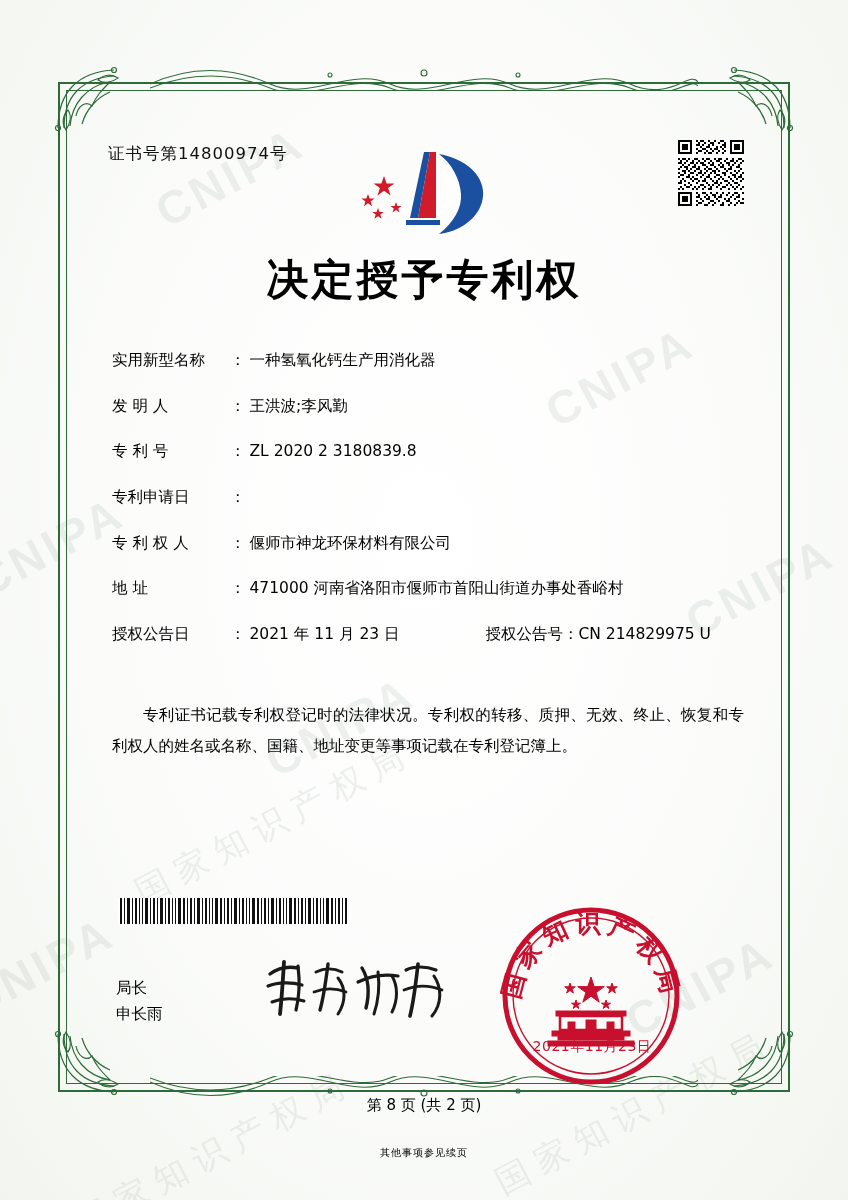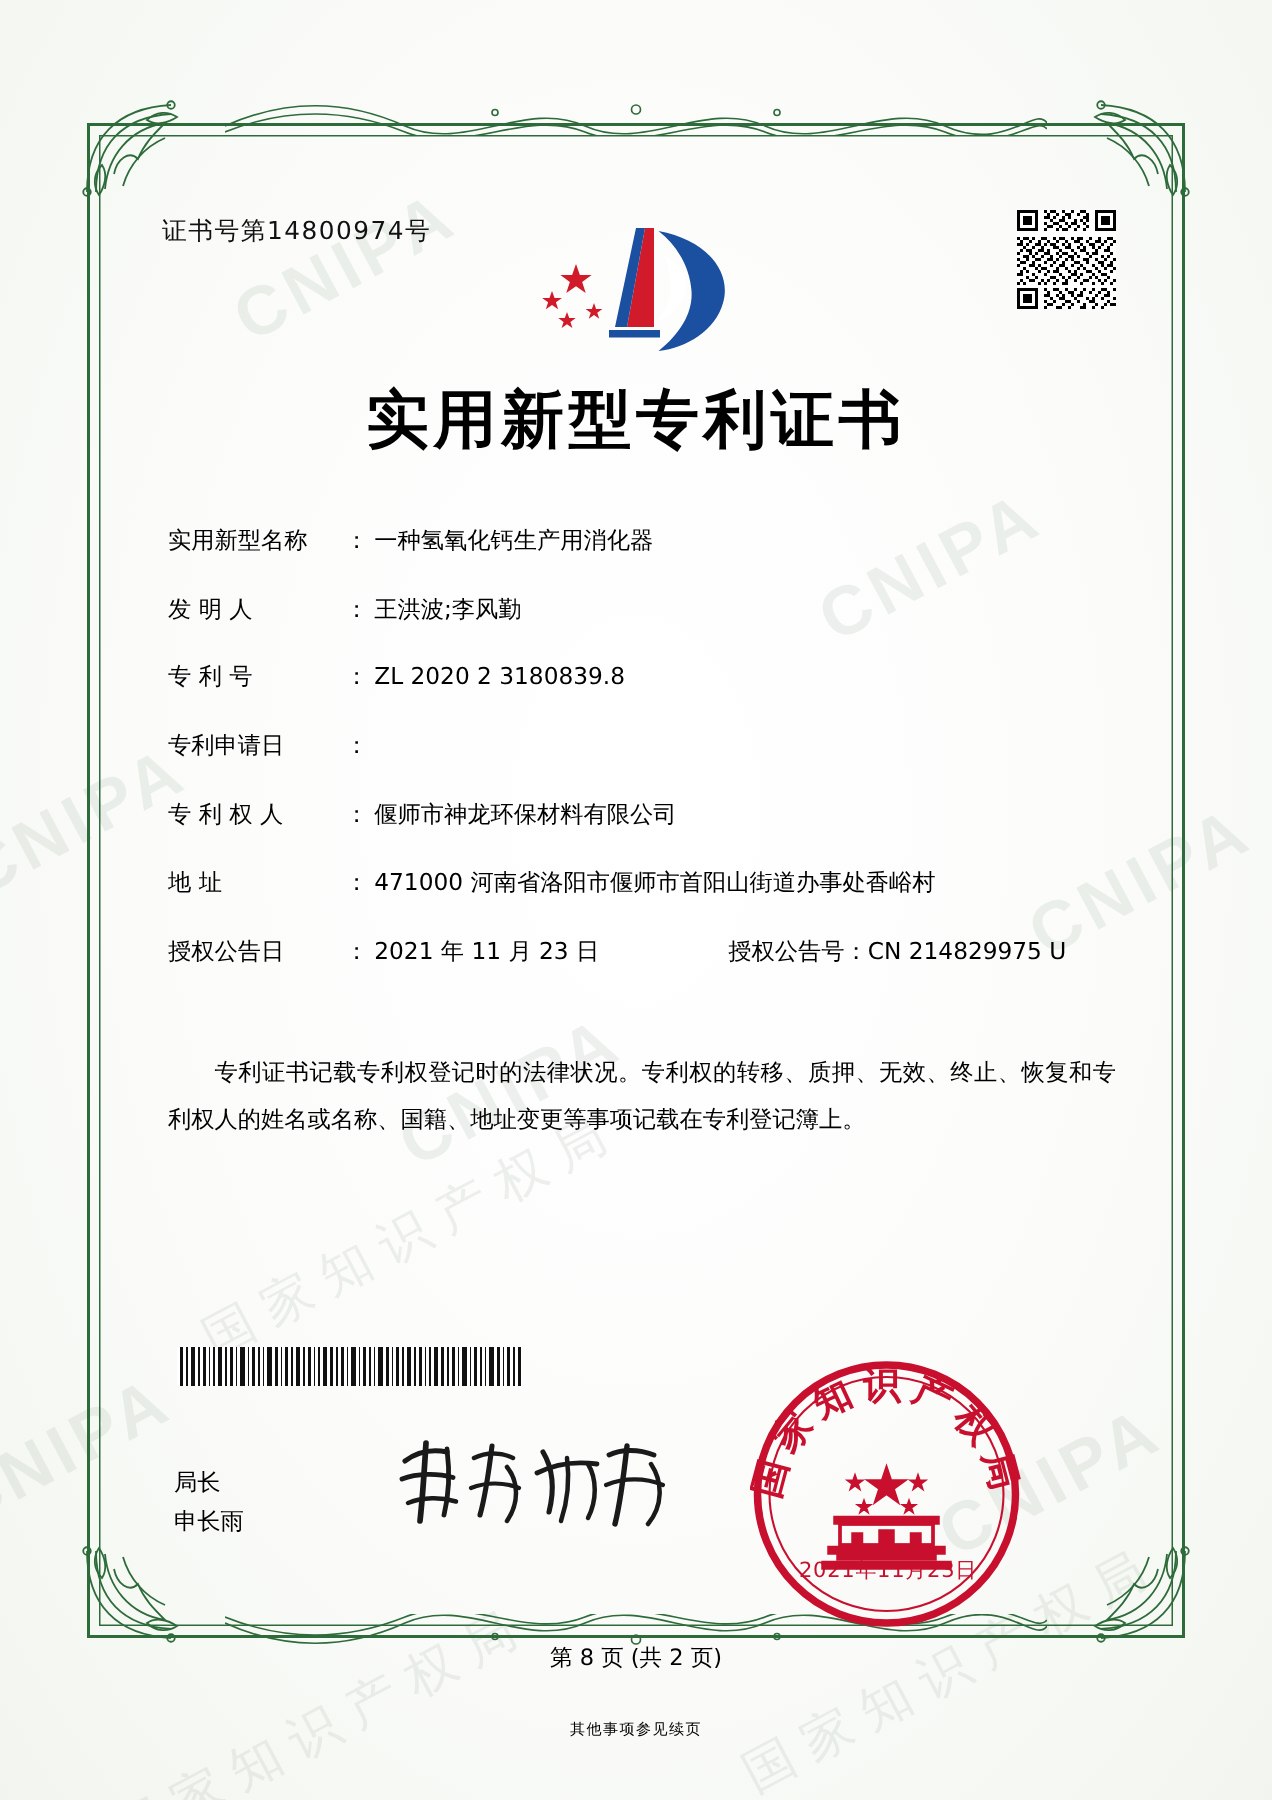"实用新型专利证书" div.title { text: 实用新型专利证书 -> 决定授予专利权 }
